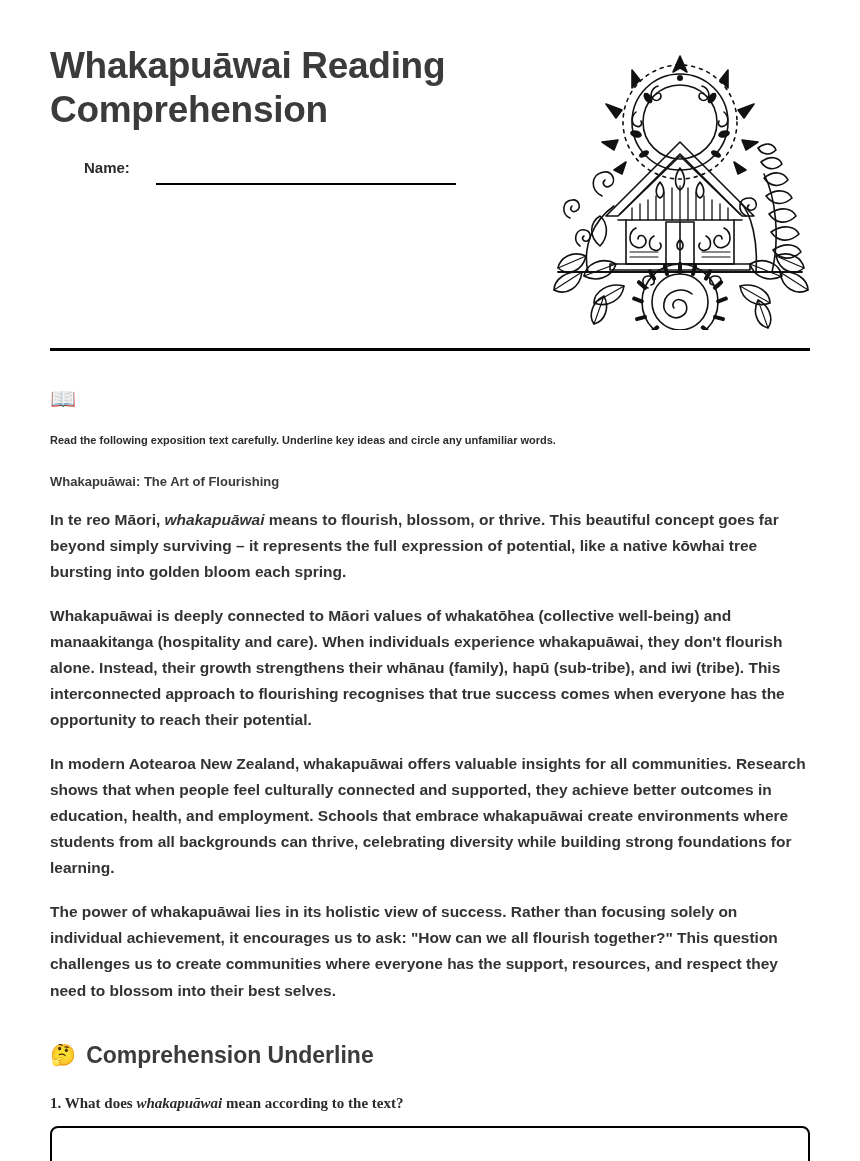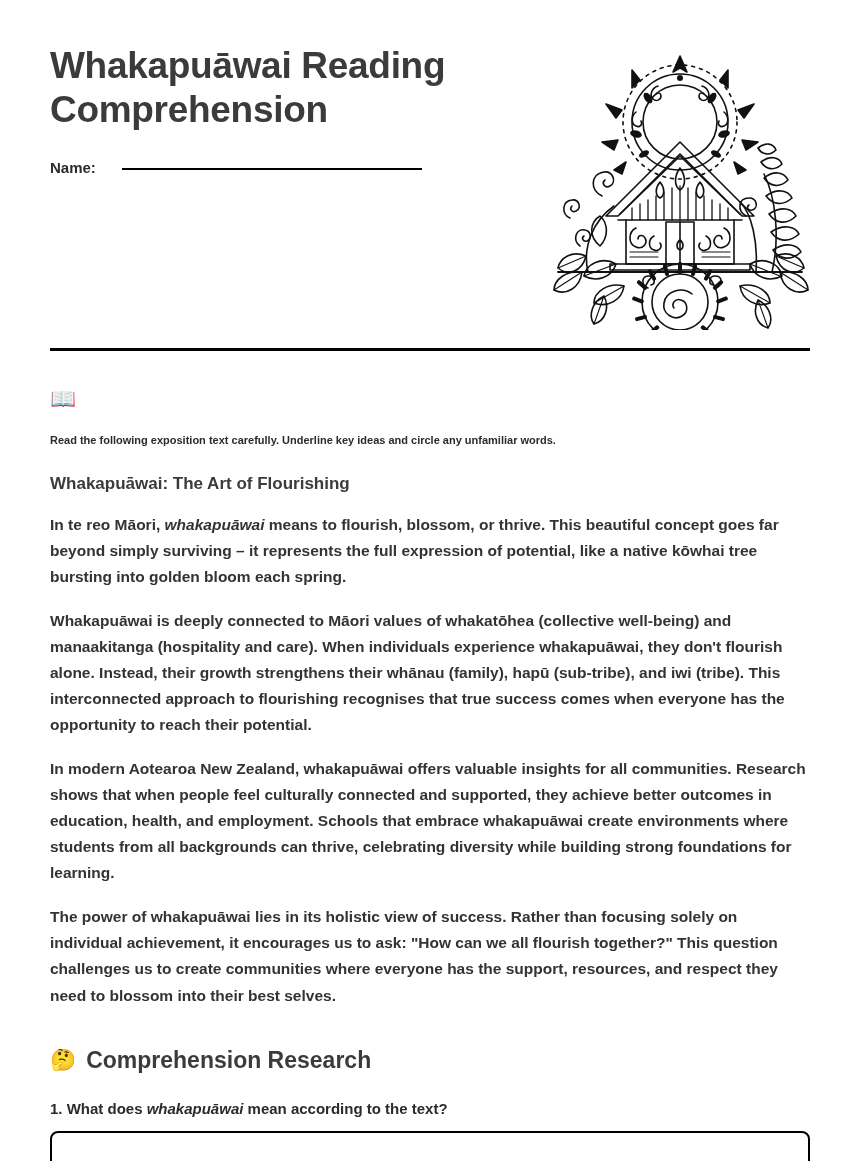"Name:" .field-row { align-items: flex-start -> flex-end; margin-left: none -> 34px }
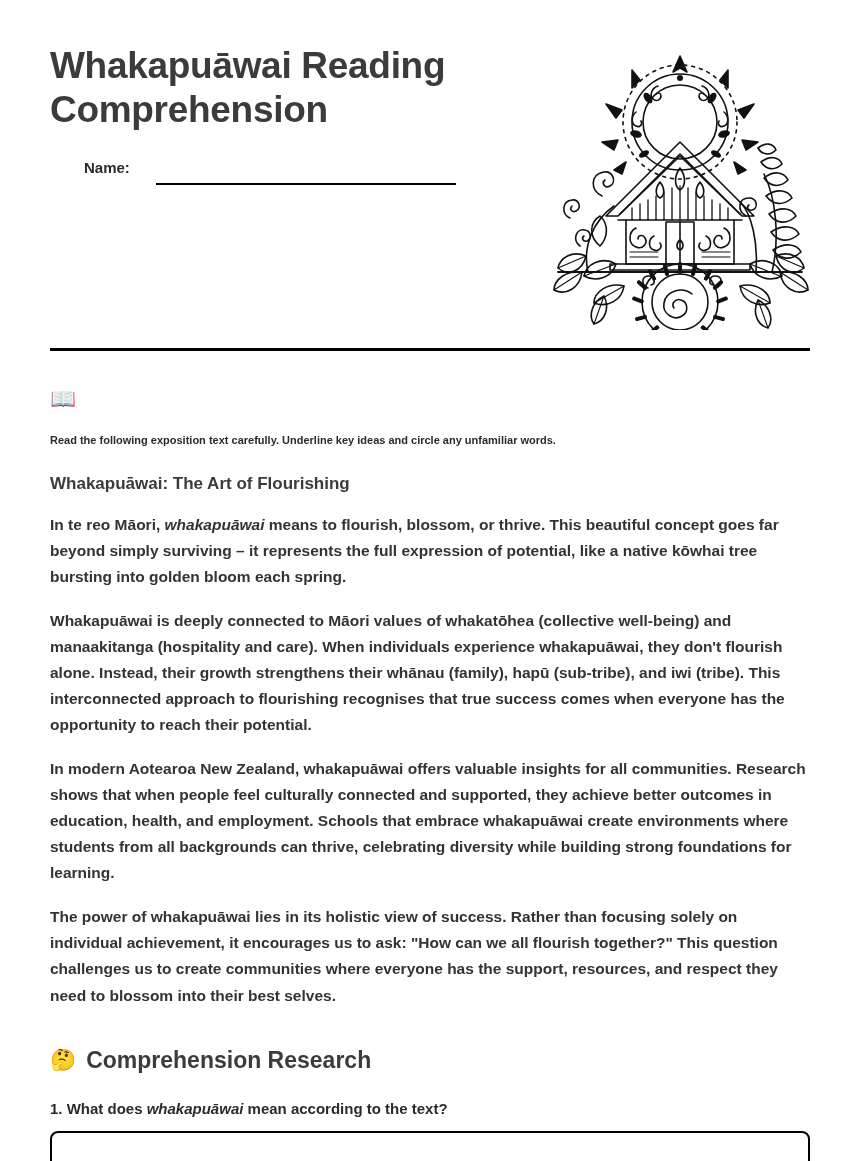"Whakapuāwai: The Art of Flourishing" .sub-heading { font-size: 17px -> 13px }
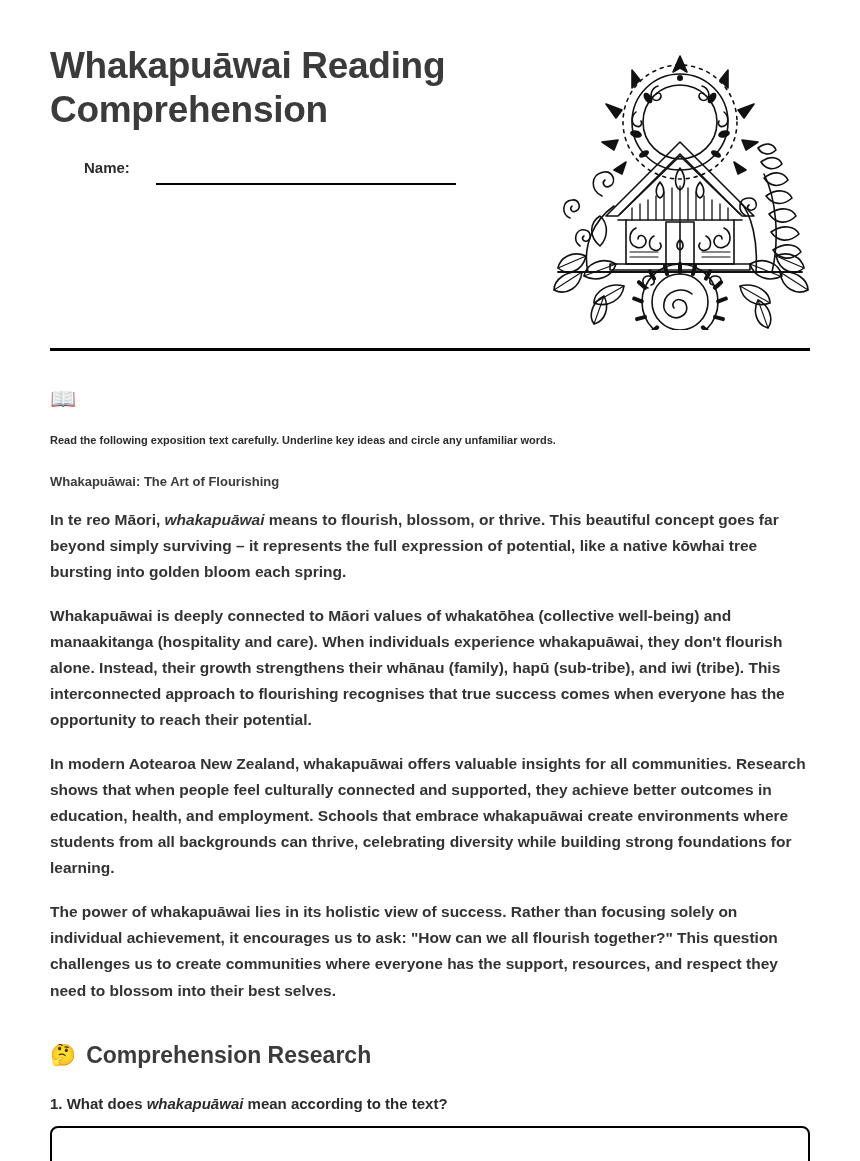"Comprehension Research" span { text: Research -> Underline }
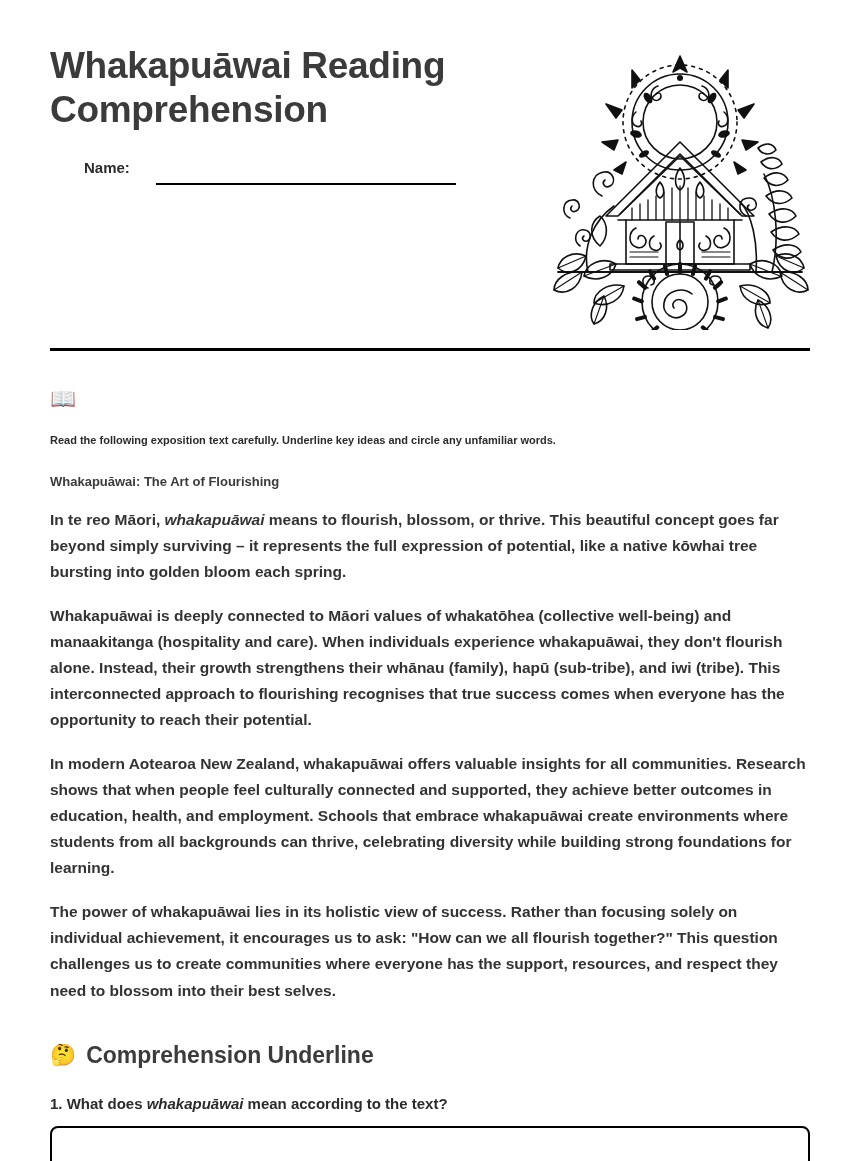"1. What does whakapuāwai mean" .question-text { font-family: none -> Liberation Serif, serif }
